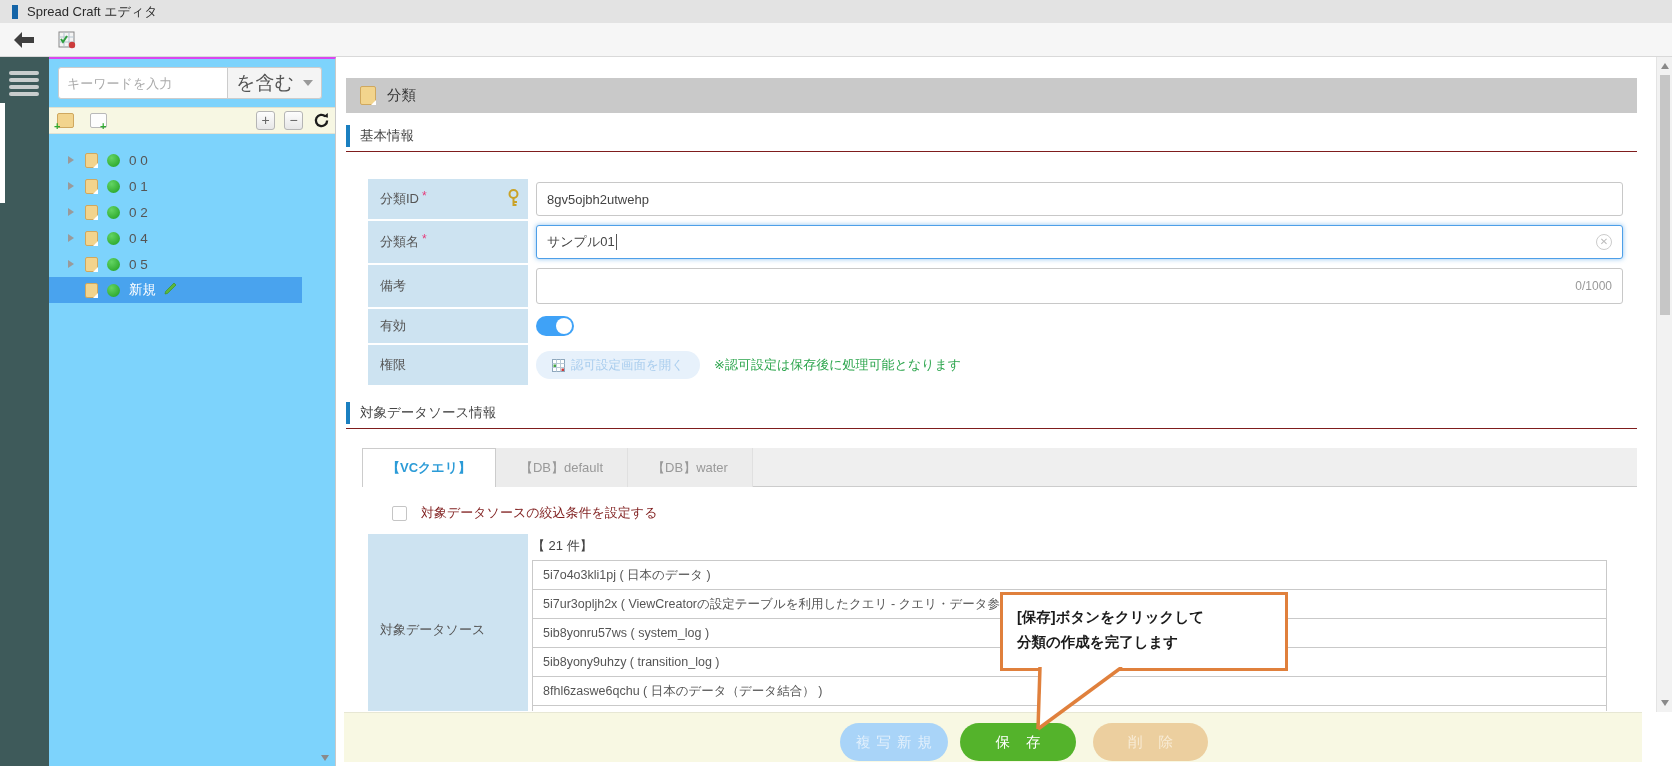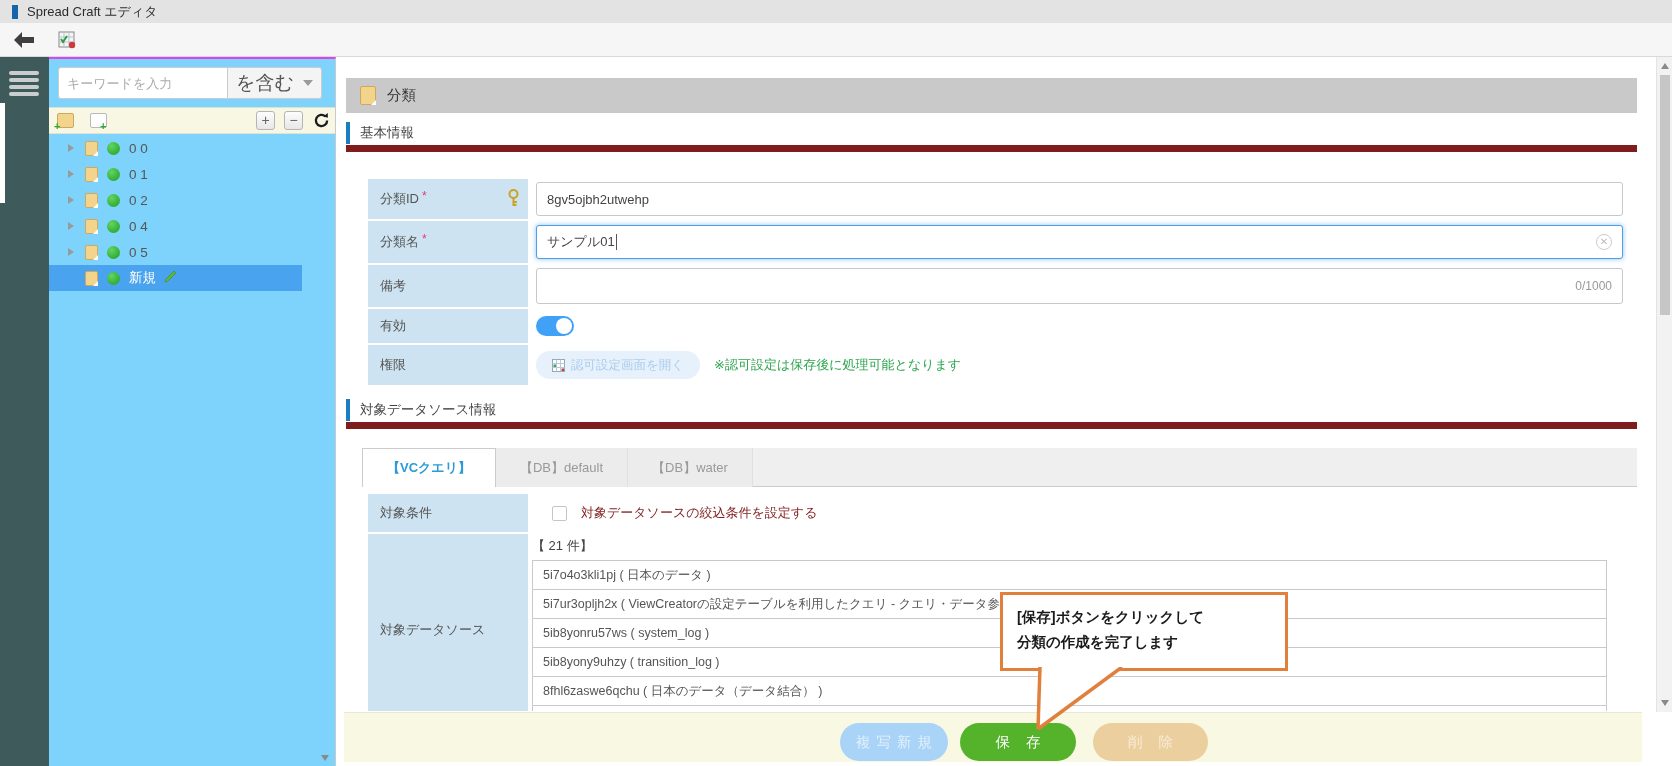"基本情報" .sechdr { border-bottom: 7px solid #7f1d1d -> 1px solid #7f1d1d }
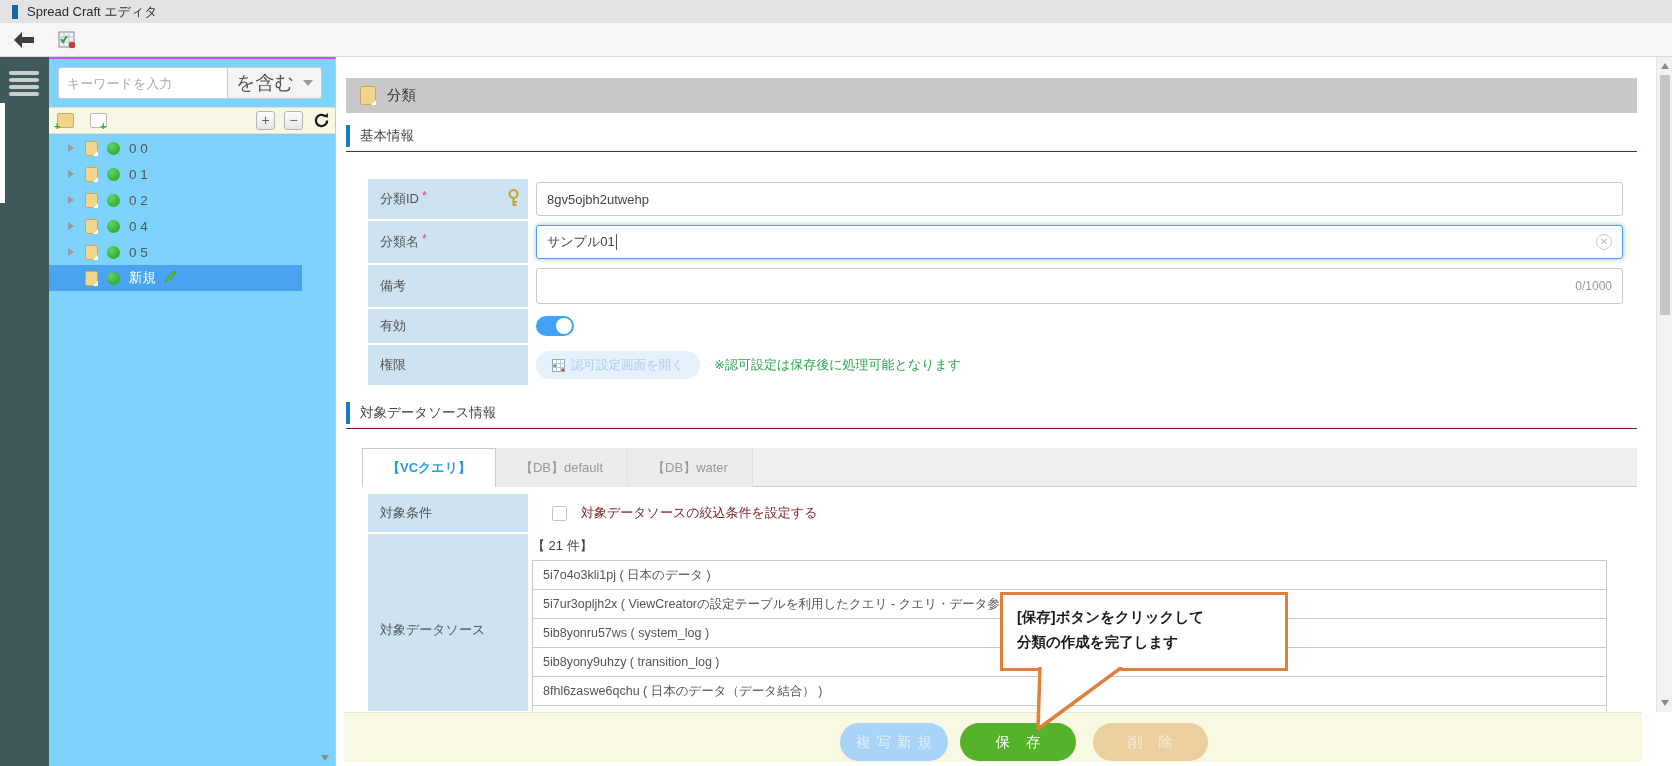"0 0" .tree { padding-top: 1px -> 13px }
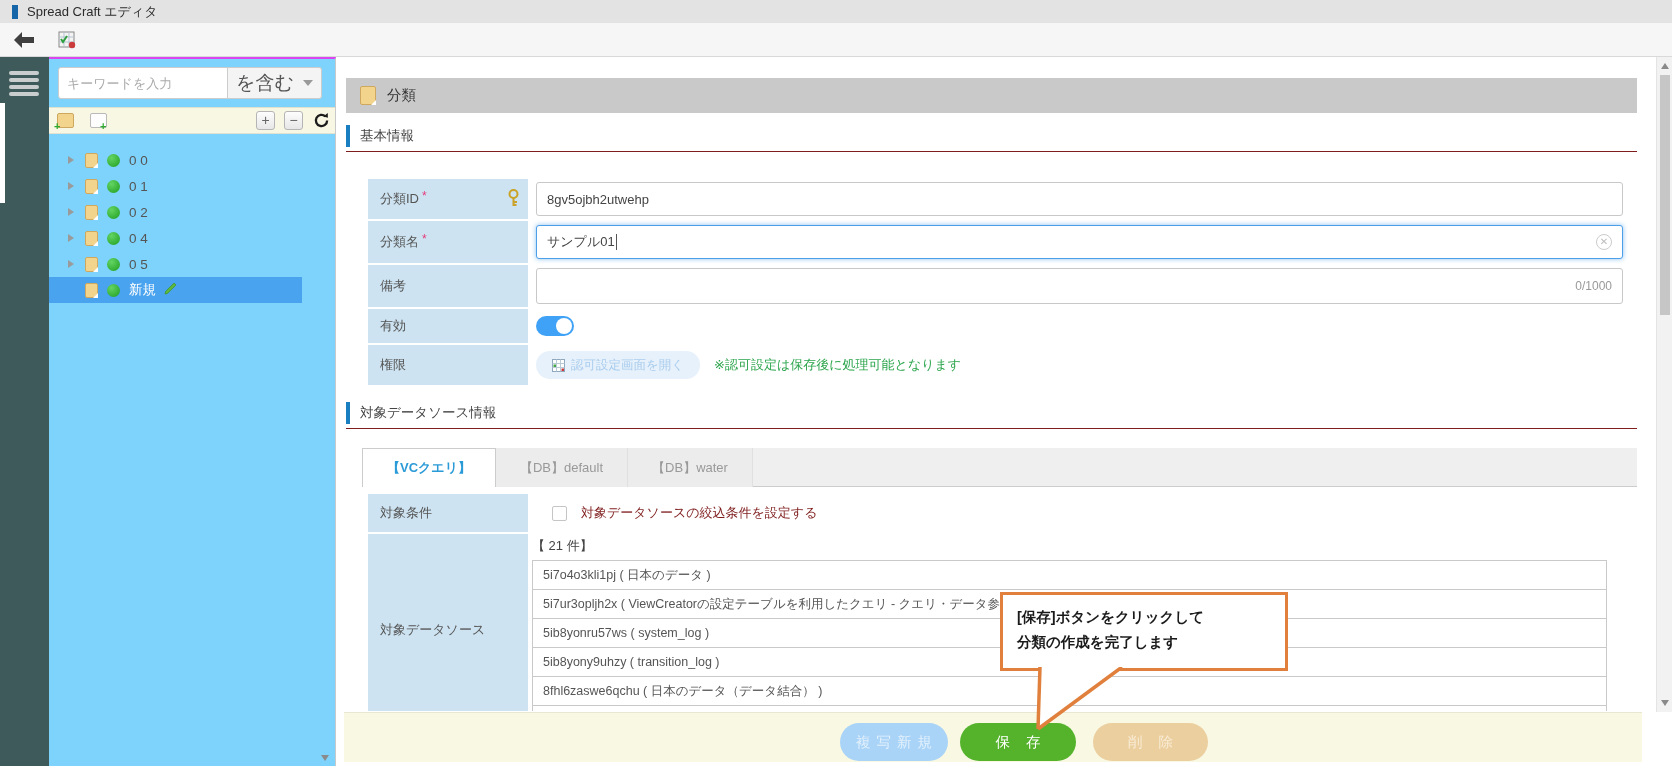"対象条件" div.flabel { html: <div> <span>対象条件</span> </div> -> none }
